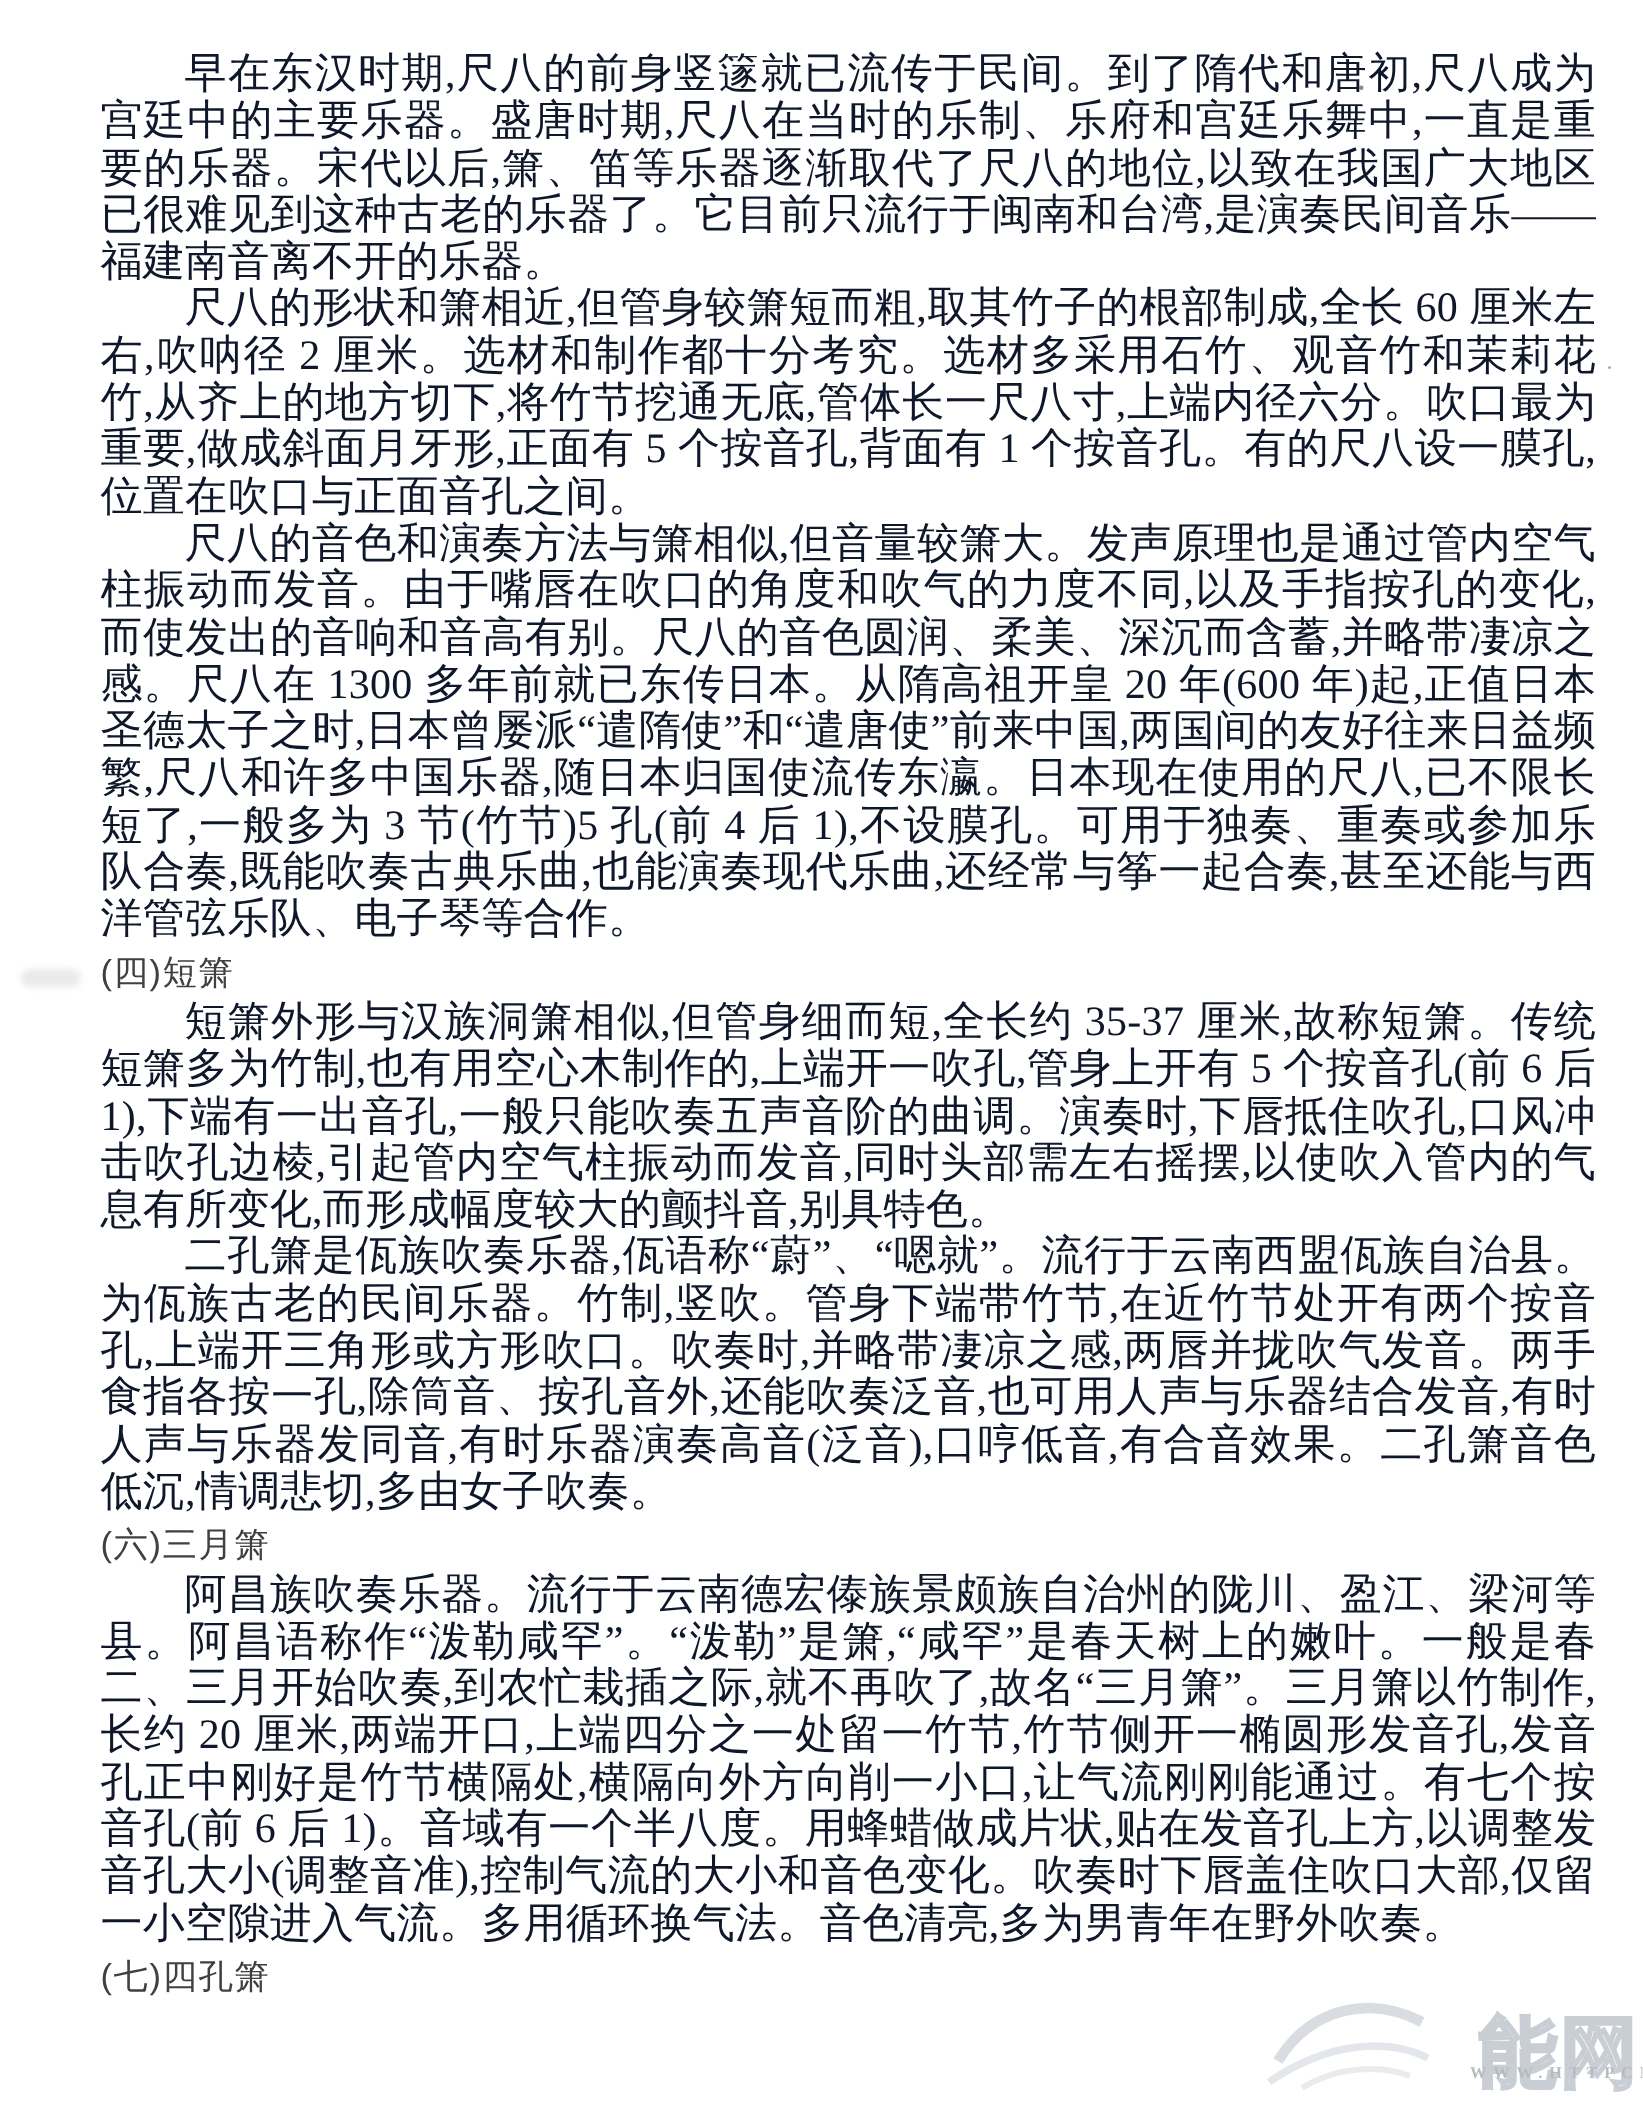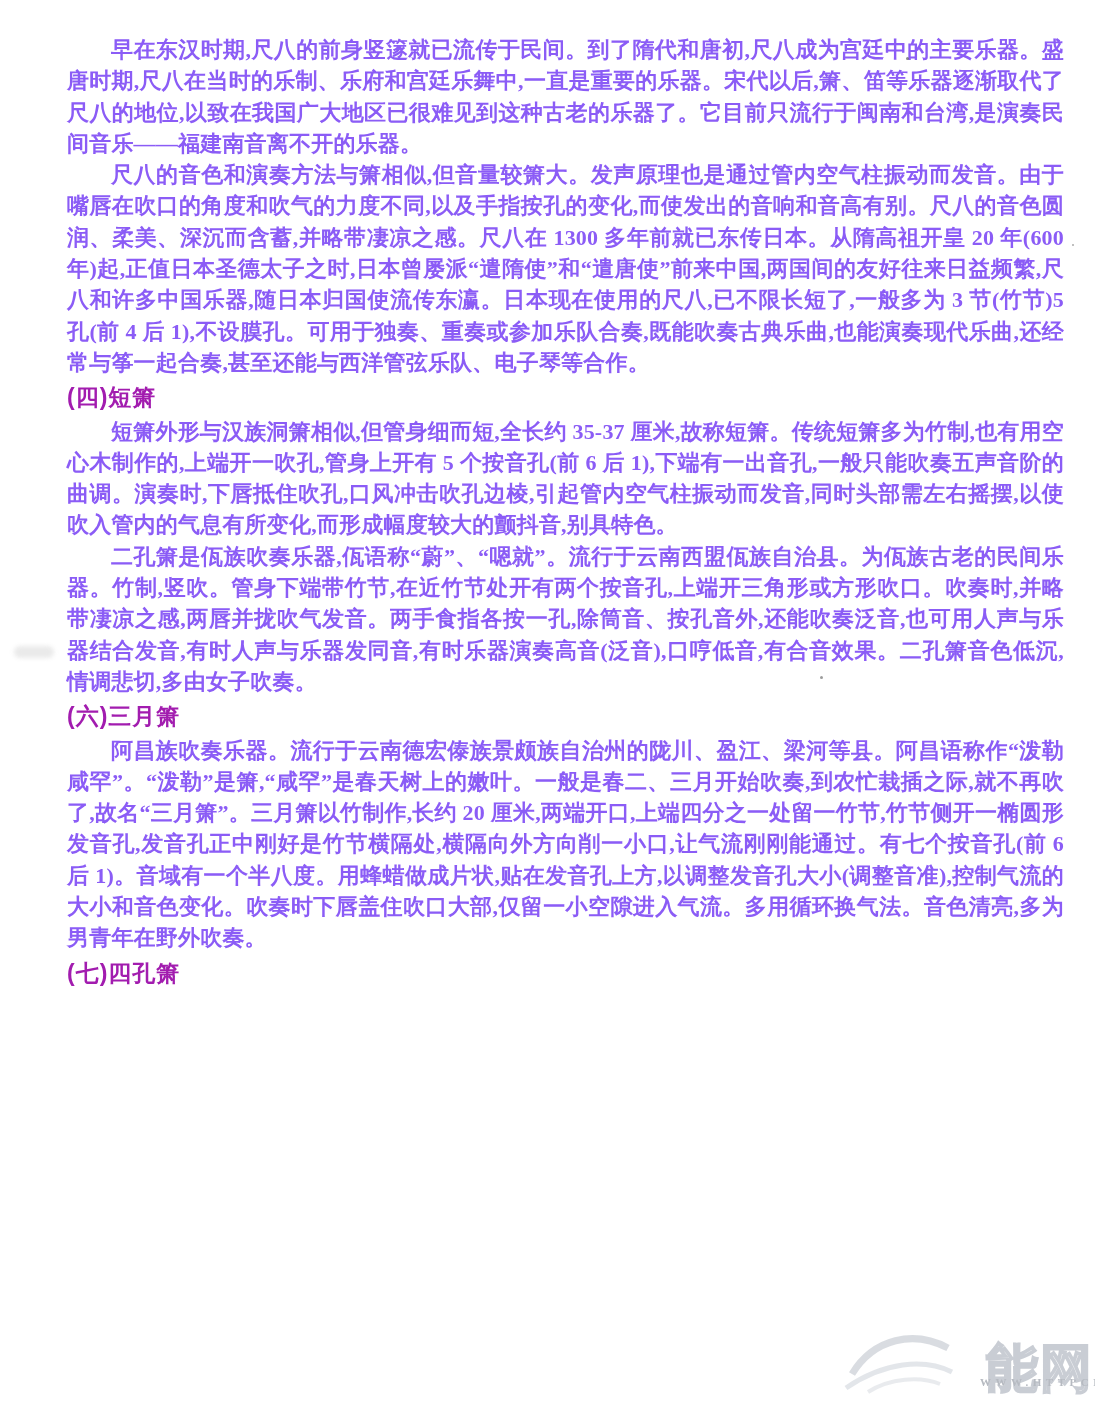"早在东汉时期,尺八的前身竖篴就已流传于民间。到了隋代和唐初,尺八成为宫廷中的主要" .body-para { color: #8b5cf6 -> #0f172a; font-size: 22px -> 28px; font-weight: 700 -> 400 }
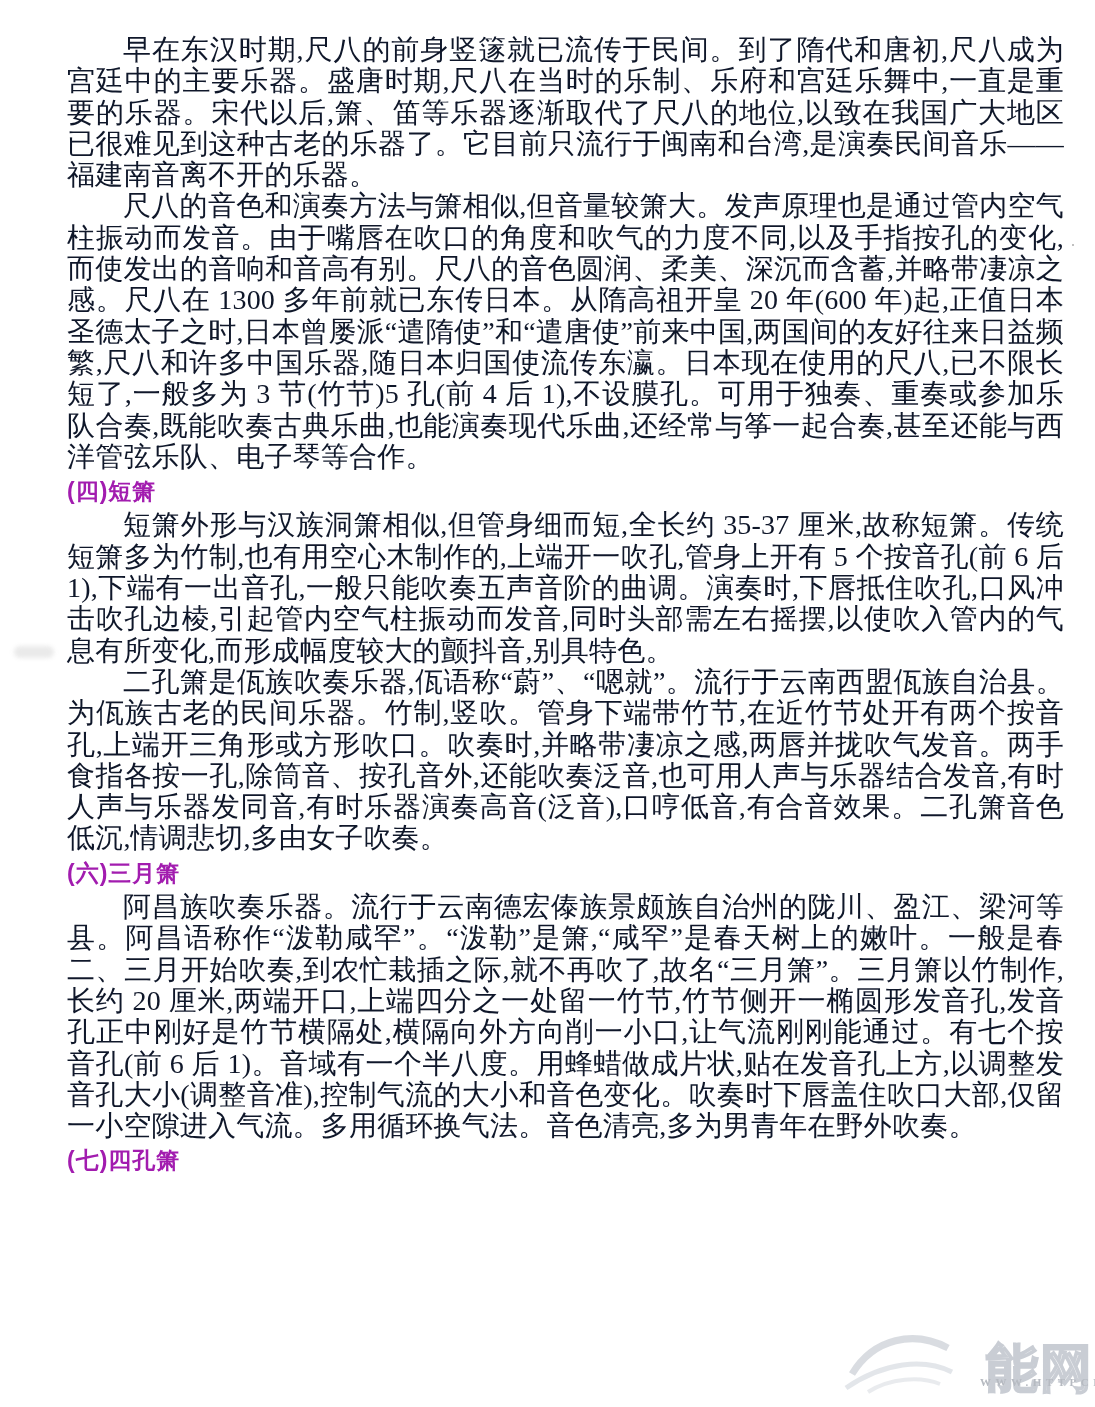"尺八的形状和箫相近,但管身较箫短而粗,取其竹子的根部制成,全长 60" p.body-para { html: none -> <p>尺八的形状和箫相近,但管身较箫短而粗,取其竹子的根部制成,全长 60 厘米左右,吹呐径 2 厘米。选材和制作都十分考究。选材多采用石竹、观音竹和茉莉花竹,从齐上的地方切下,将竹节挖通无底,管体长一尺八寸,上端内径六分。吹口最为重要,做成斜面月牙形,正面有 5 个按音孔,背面有 1 个按音孔。有的尺八设一膜孔,位置在吹口与正面音孔之间。</p> }
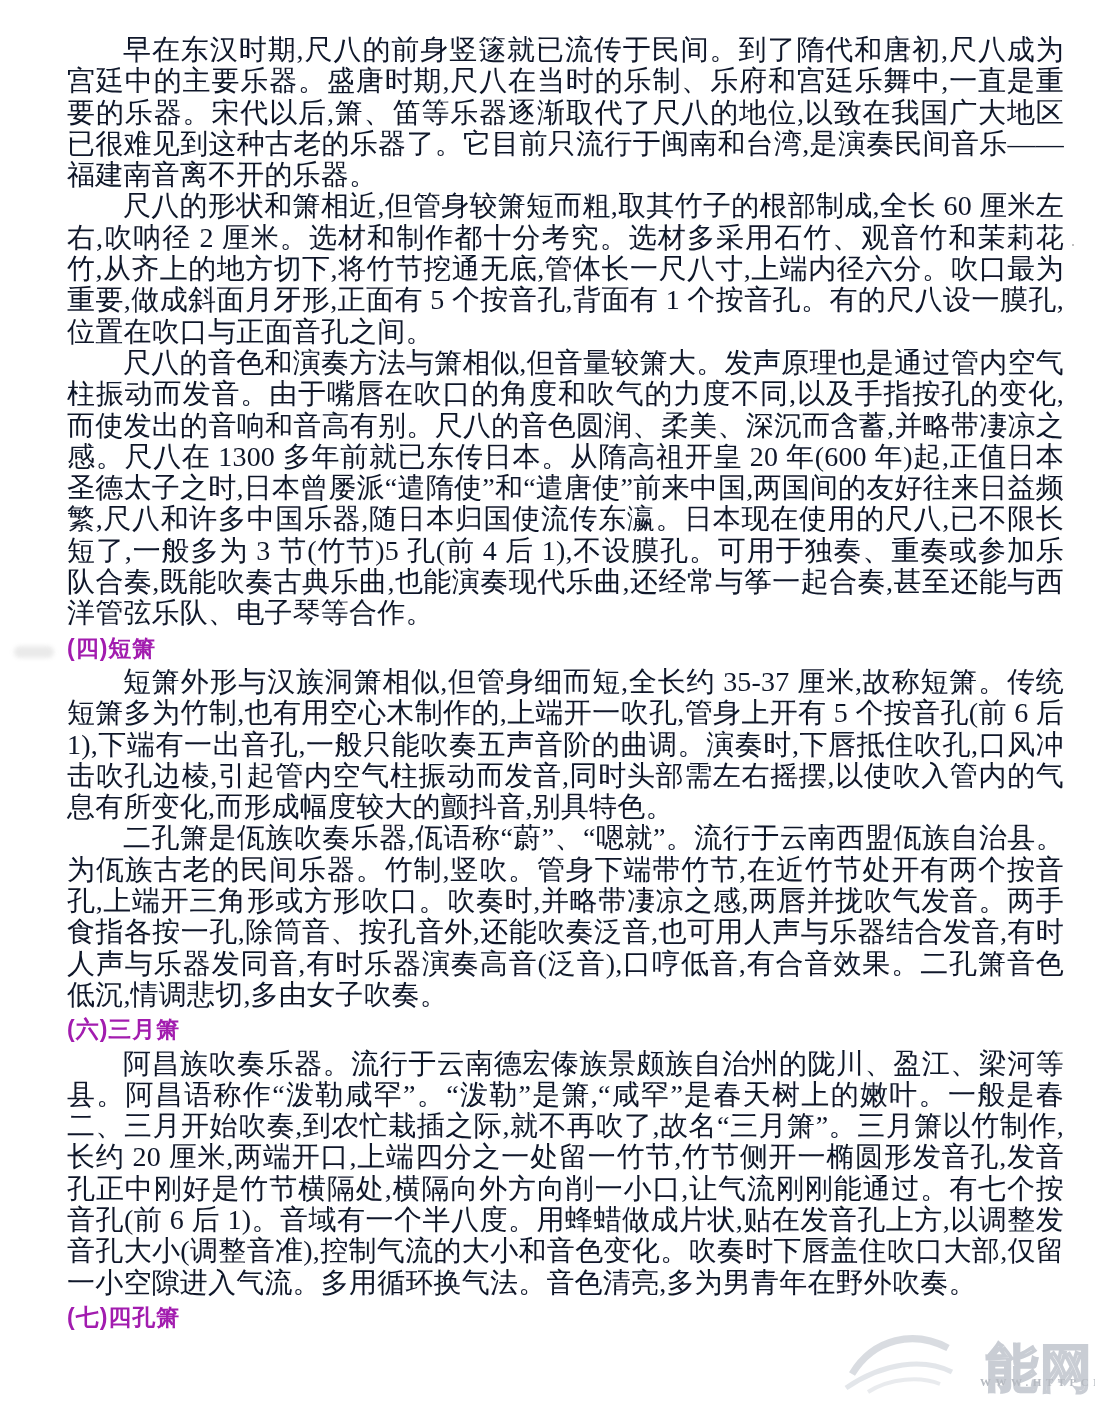"(四)短箫" .section-heading { color: #a21caf -> #404040; font-weight: 700 -> 400 }
